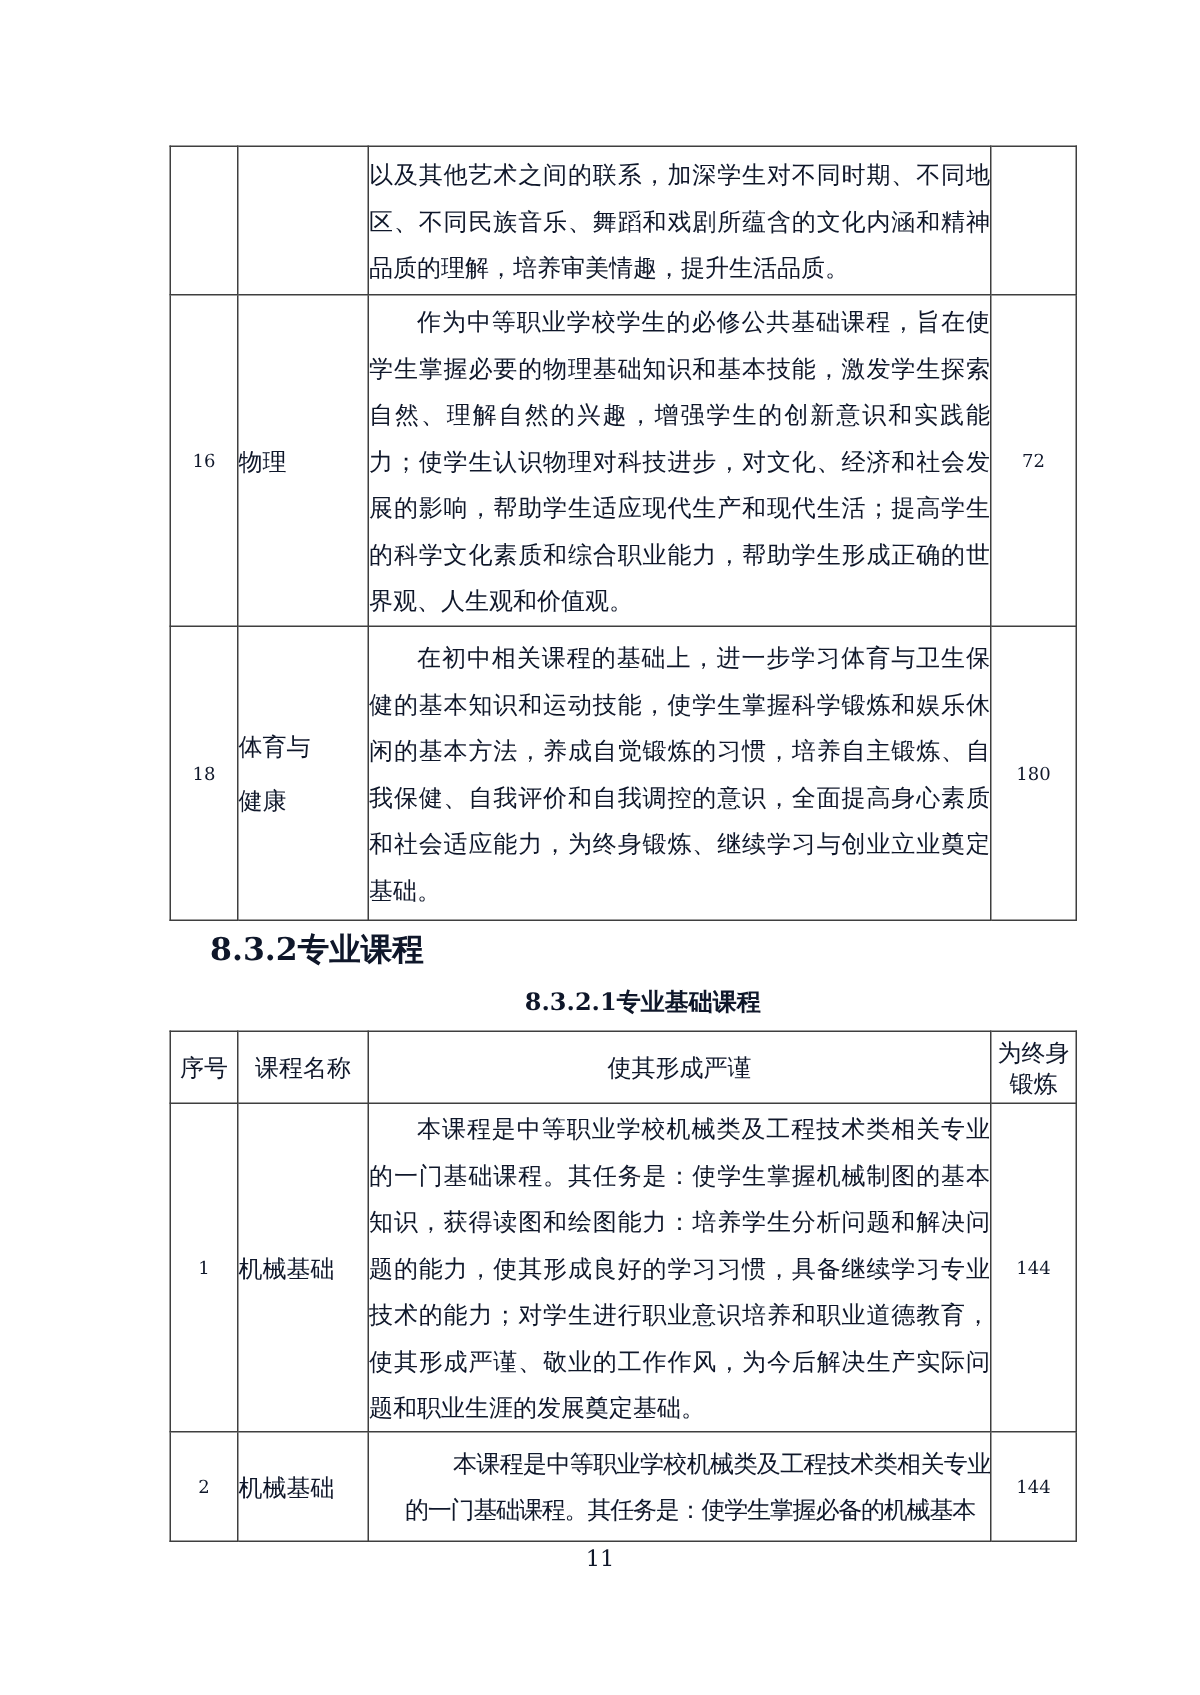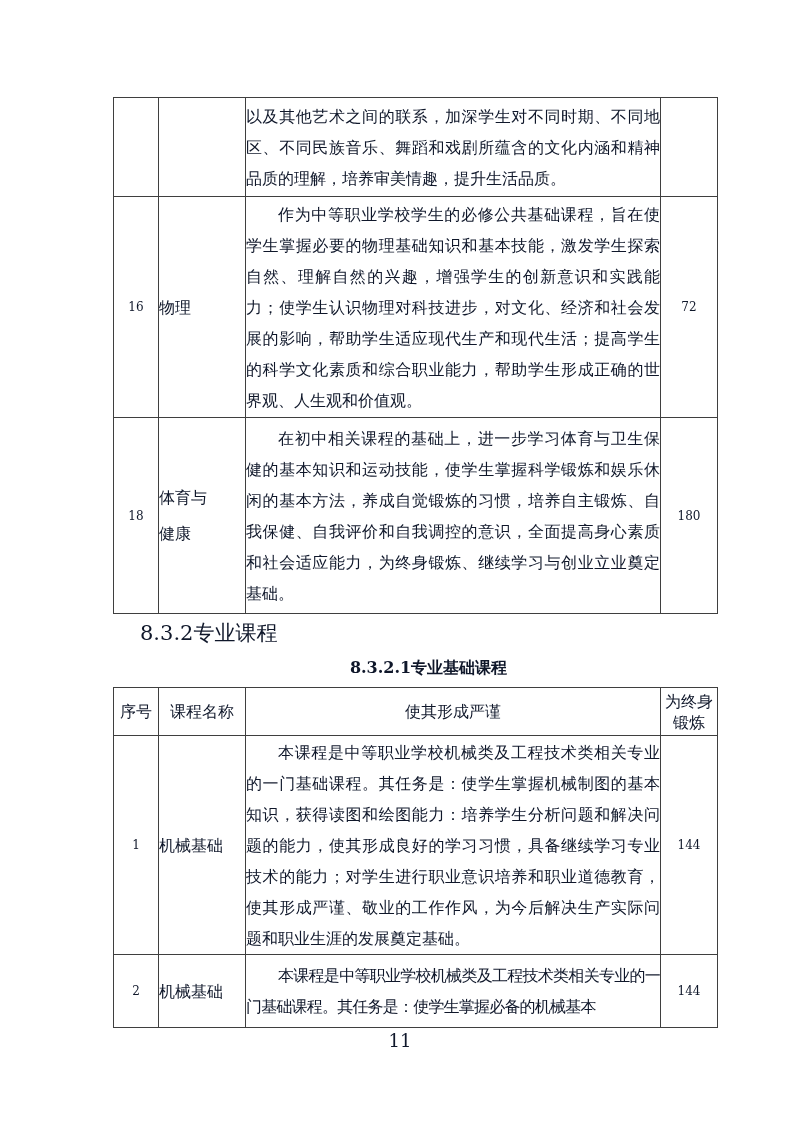"8.3.2专业课程" .heading-1 { font-weight: normal -> bold }
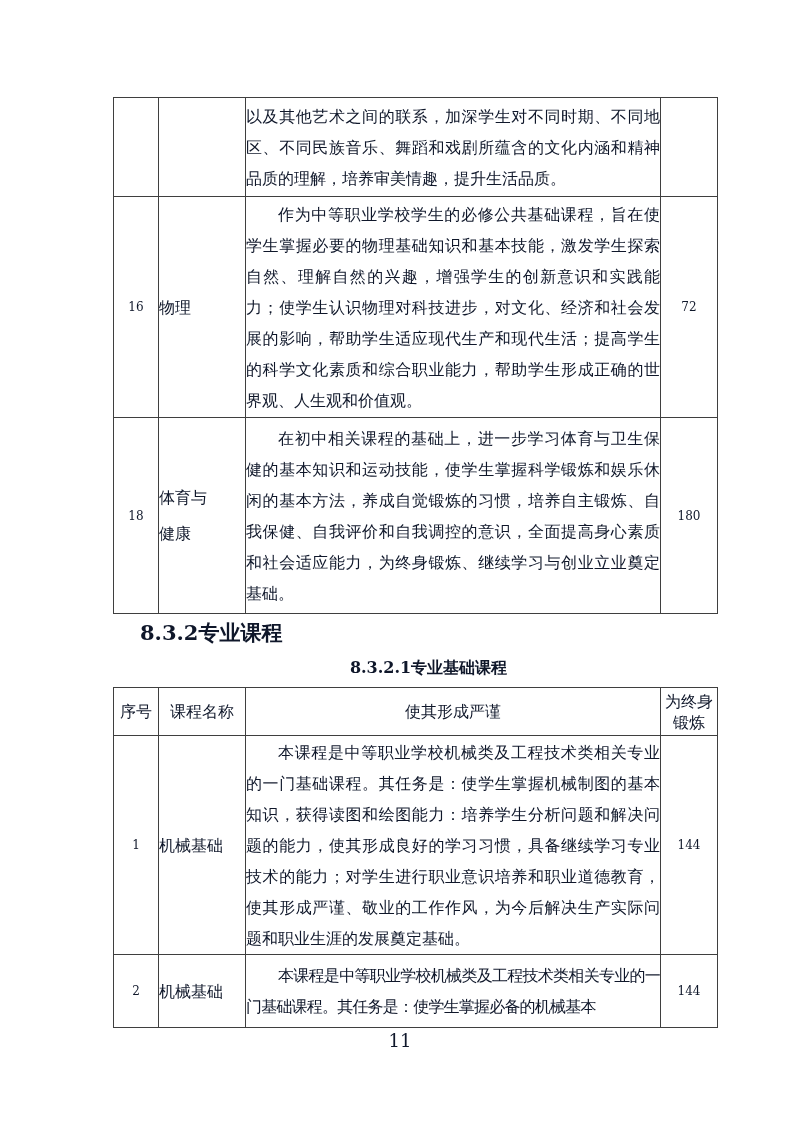"本课程是中等职业学校机械类及工程技术类相关专业的一门基础课程。其任务是：使学生掌握必备的机械基本" .clip { margin-left: none -> 24px }
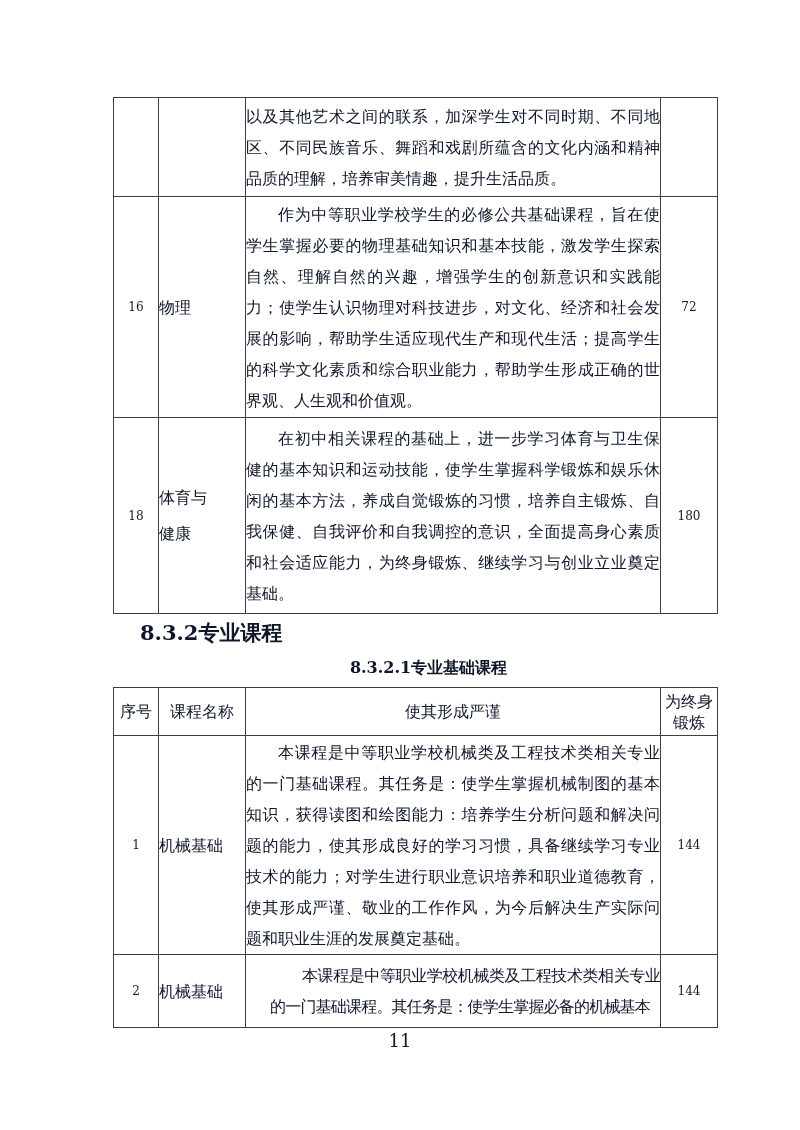"11" .page-number { font-size: 18px -> 15px }
